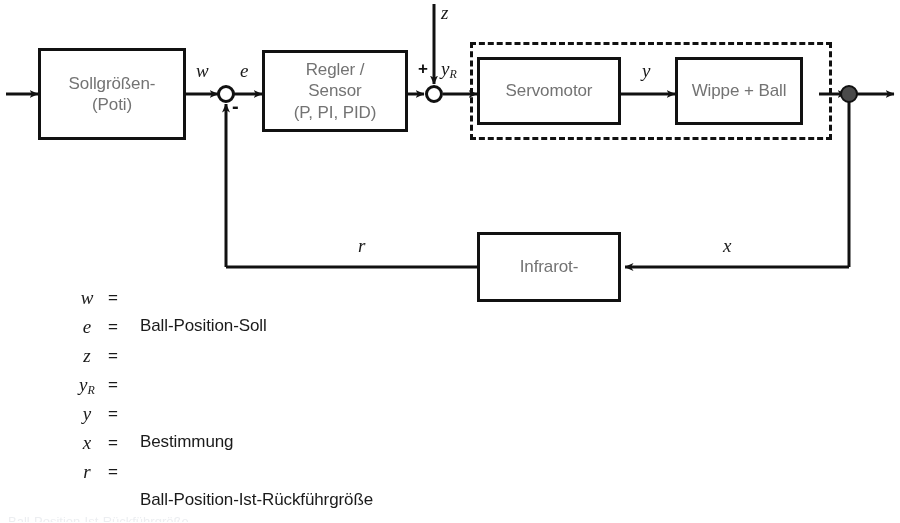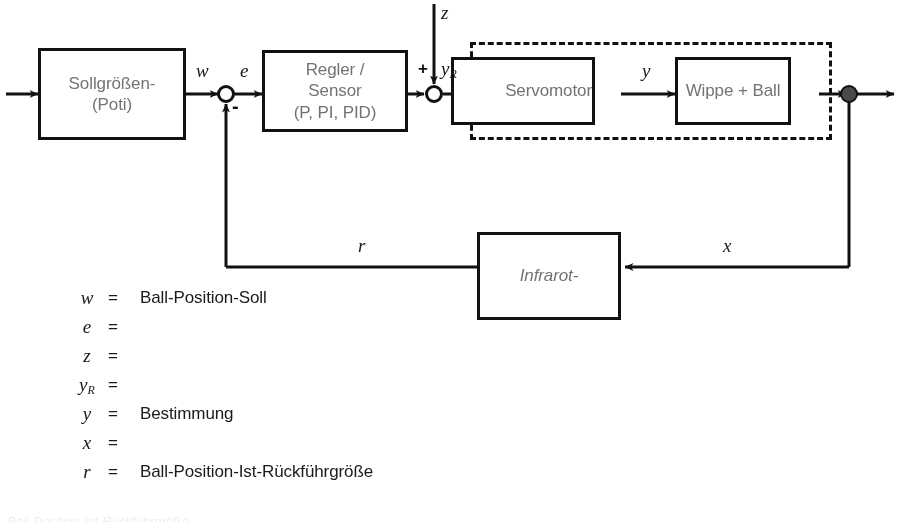"Servomotor" #block-servomotor { align-items: flex-end -> none; left: 451px -> 477px }
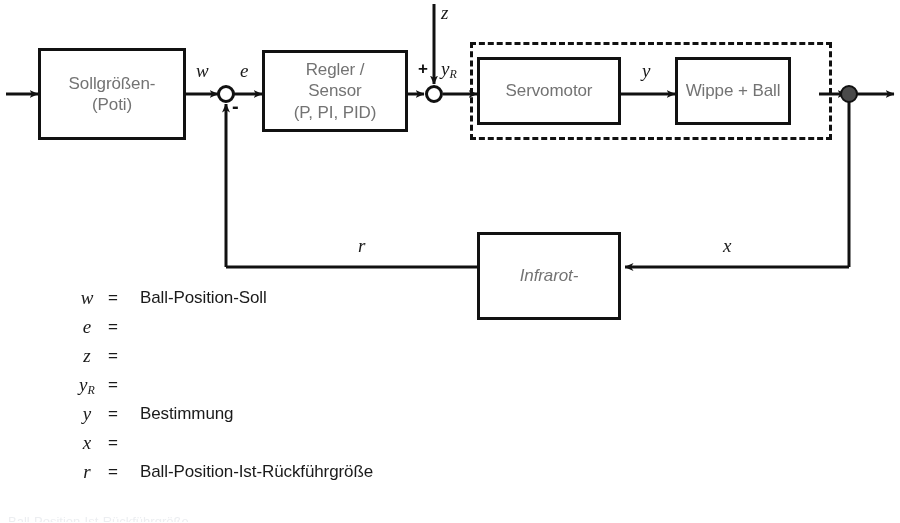"Wippe + Ball" #block-wippeball { width: 116px -> 128px }
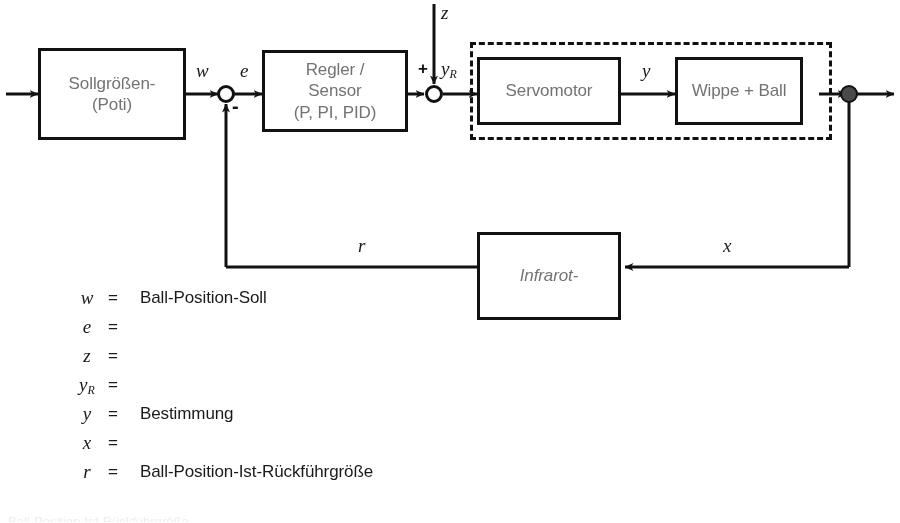"Infrarot-" #block-sensor { font-style: italic -> none; height: 88px -> 70px }
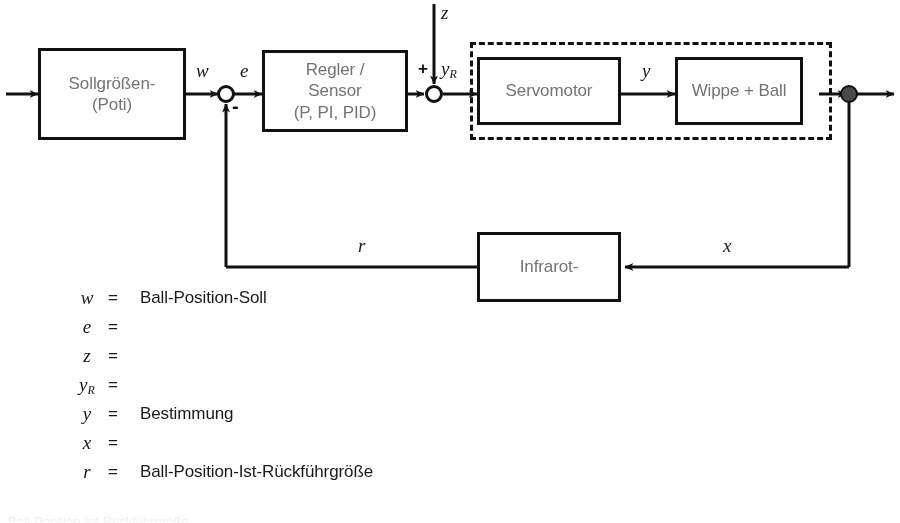"Ball-Position-Soll" .legend-desc { margin-top: none -> 28px }
